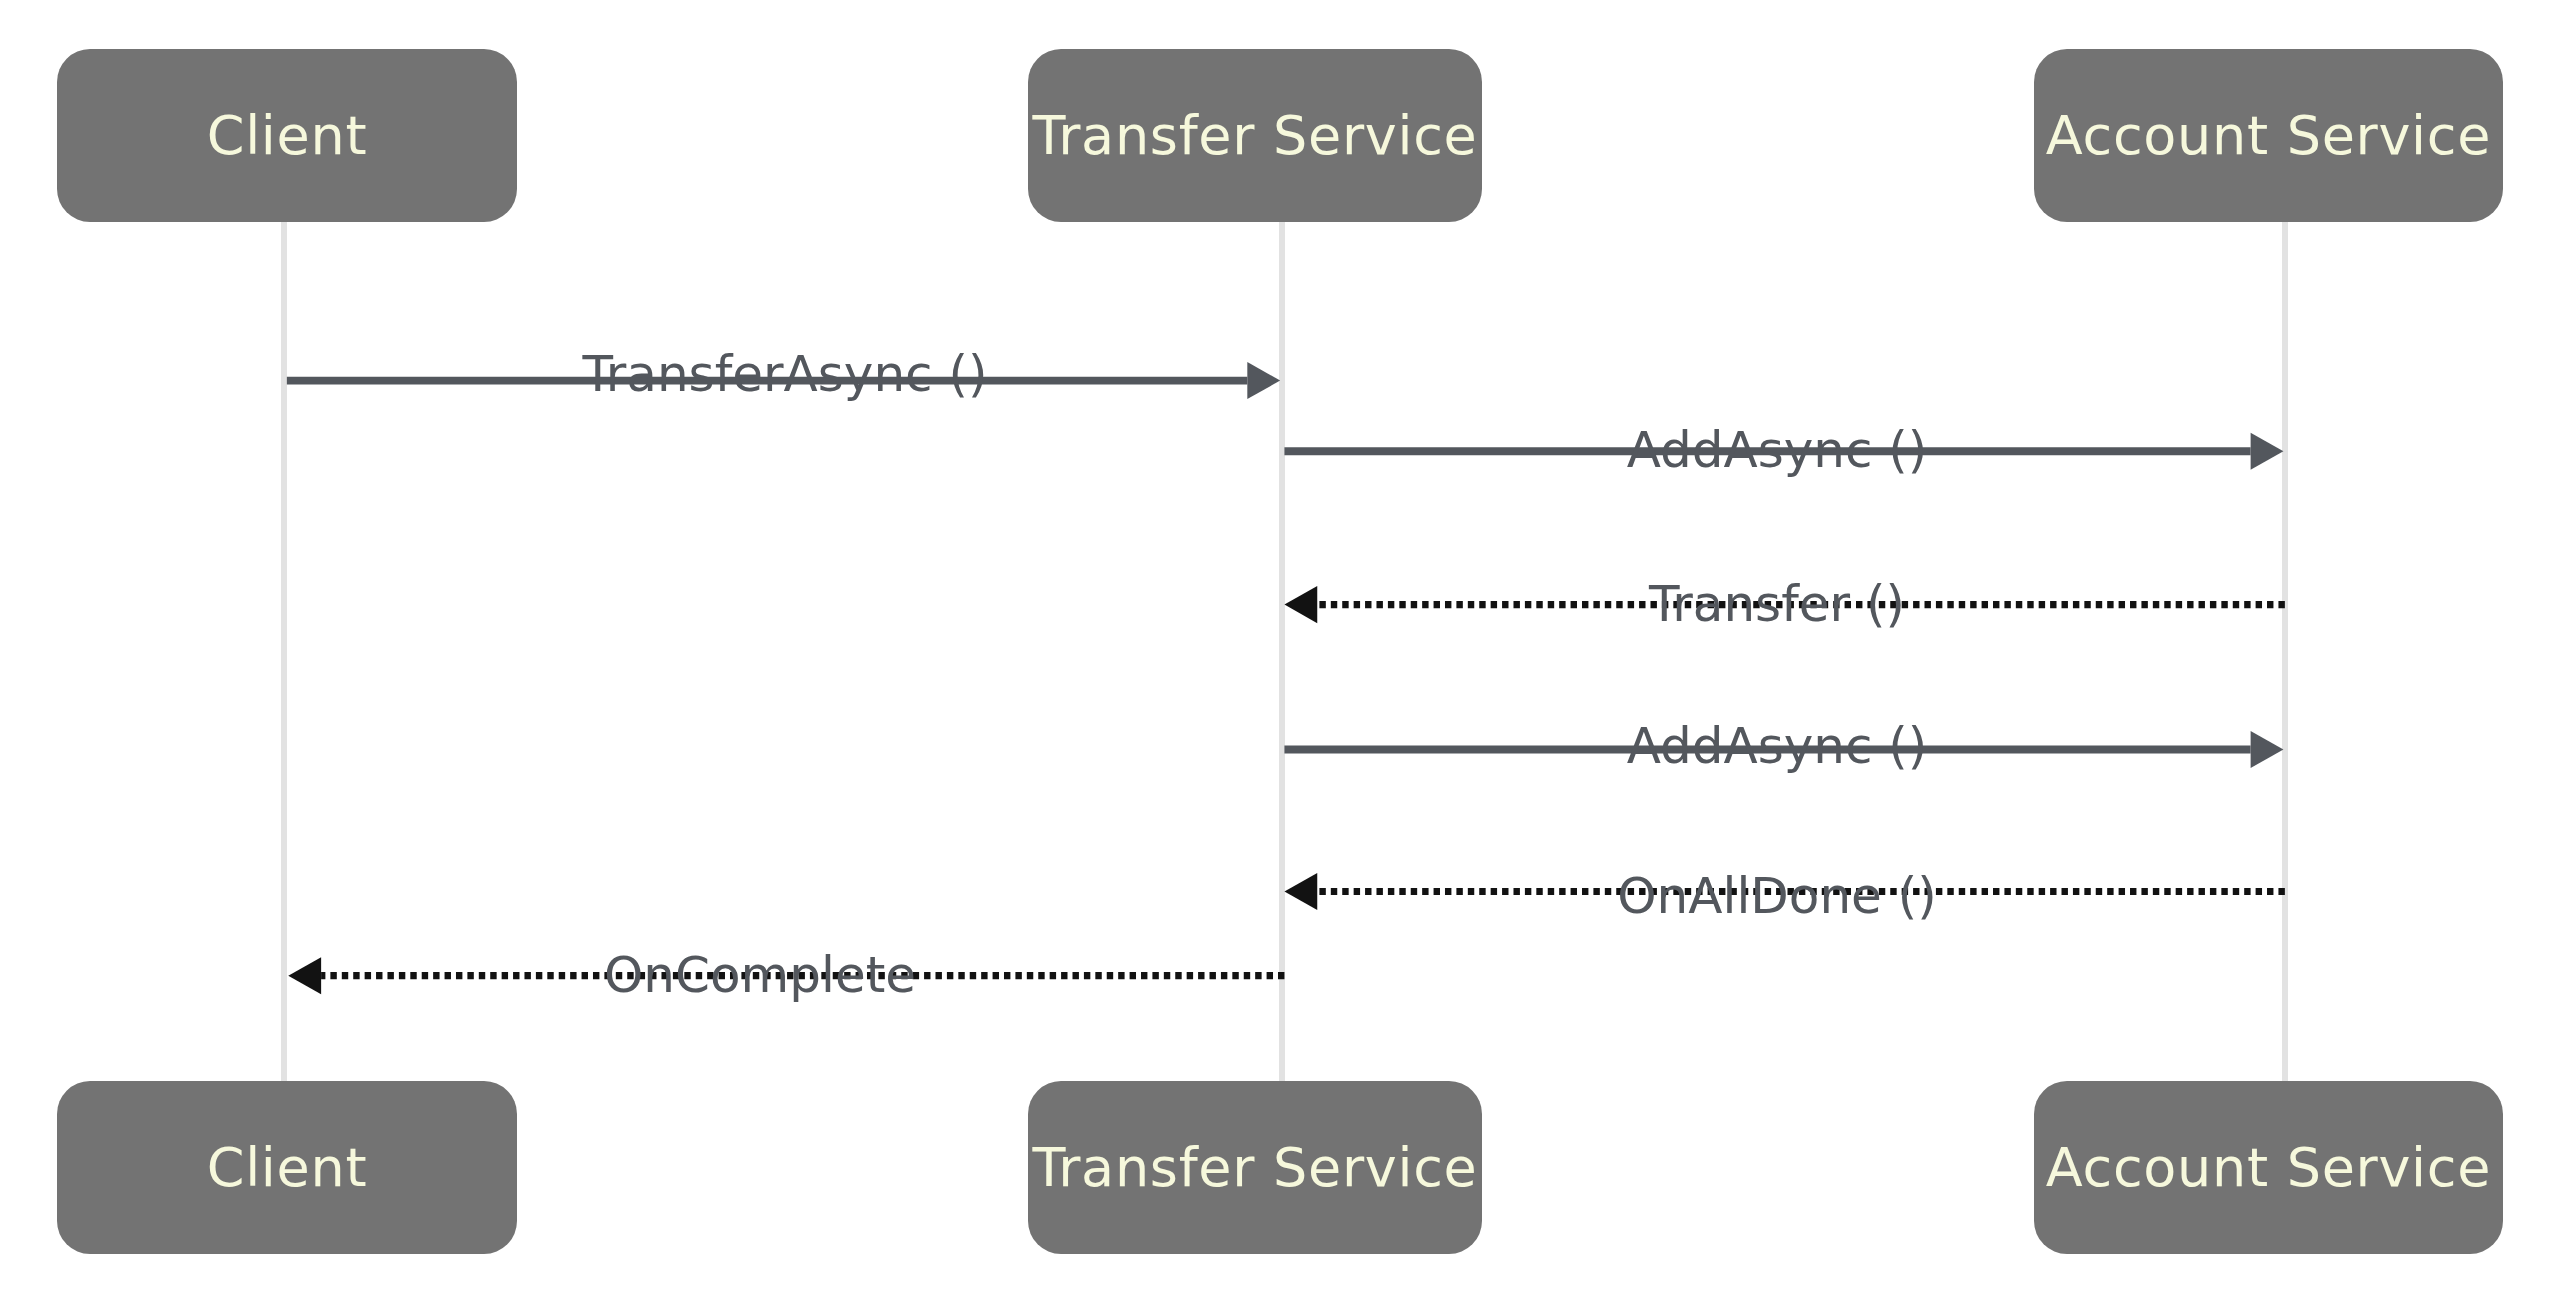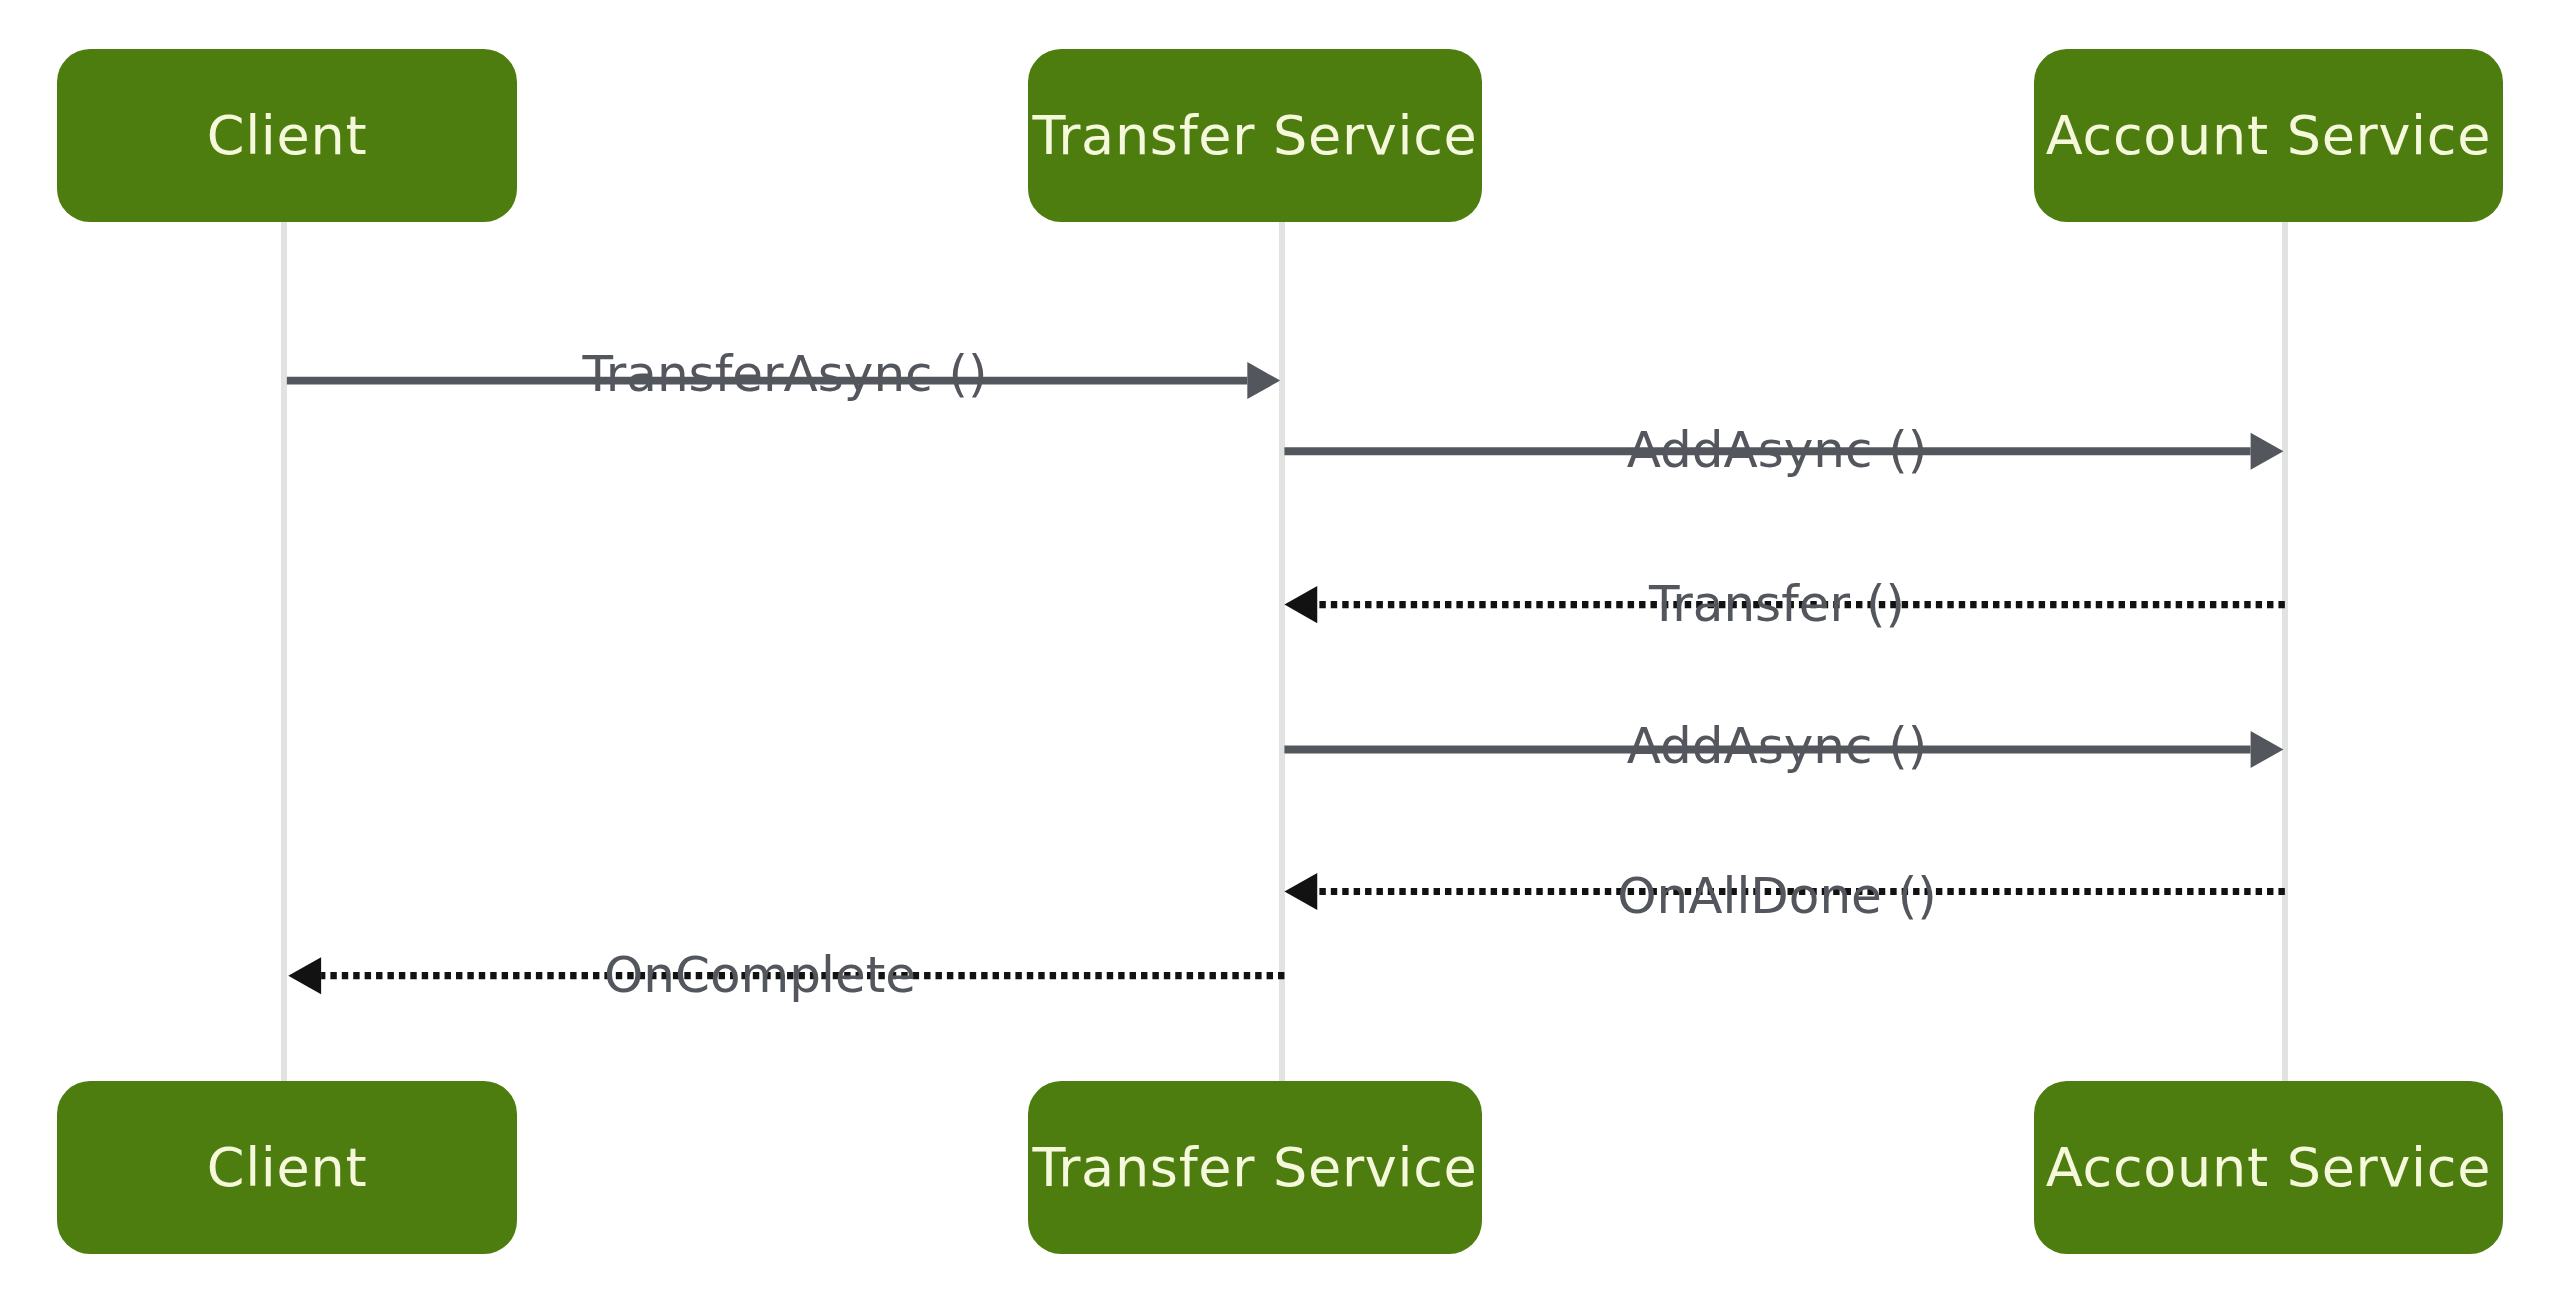"Client" .actor { background: #4d7c0f -> #737373 }
